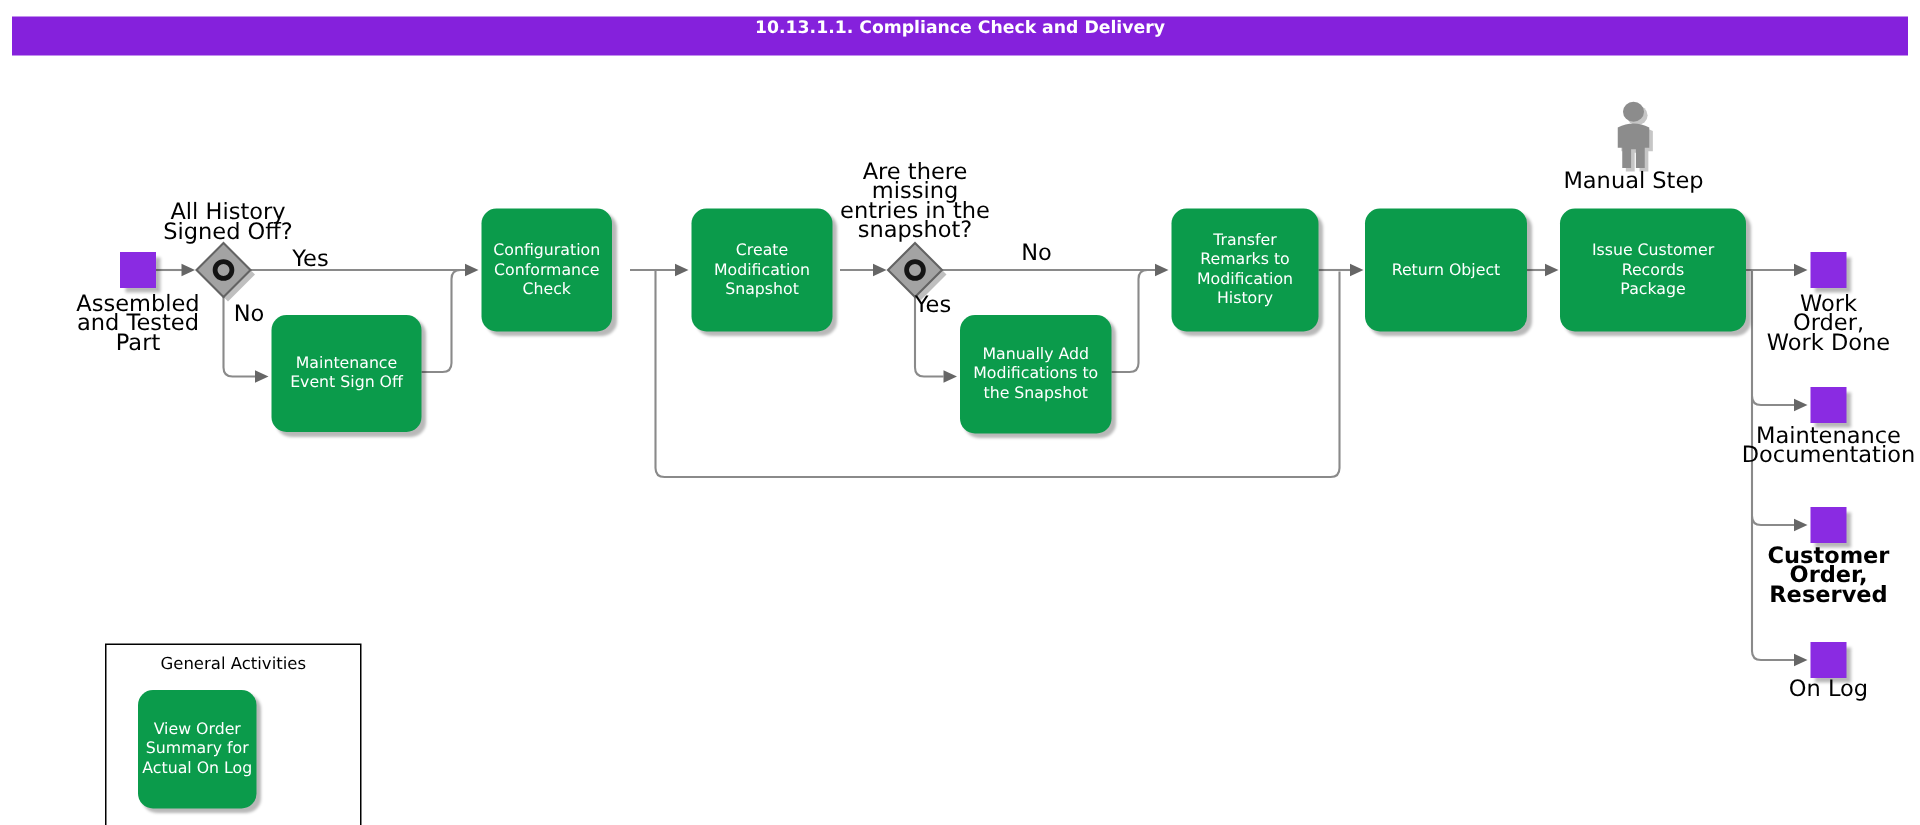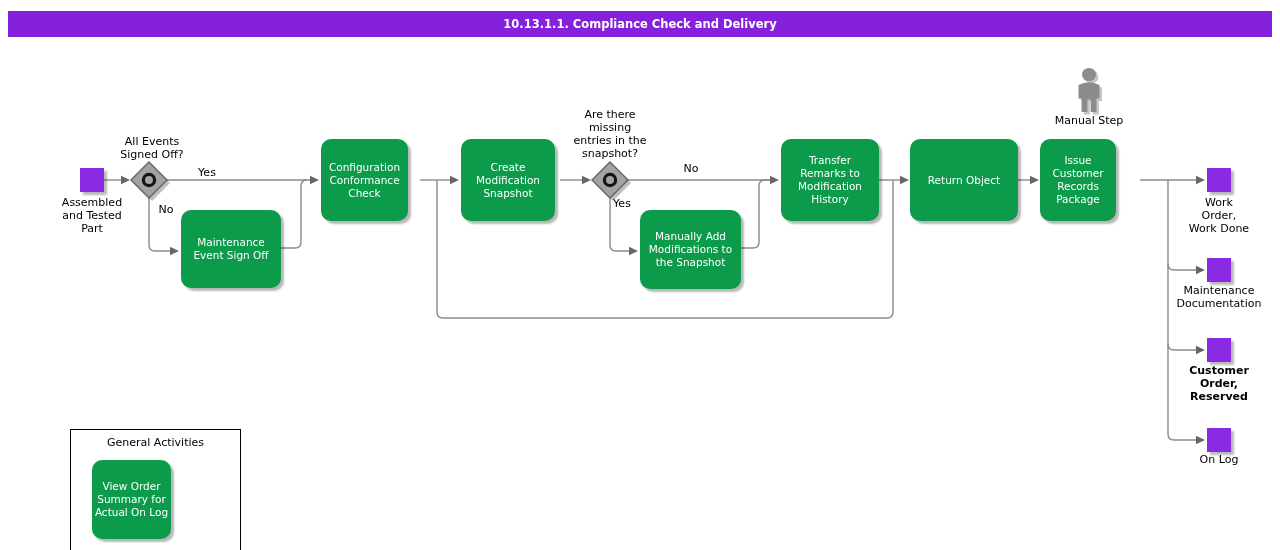"10.13.1.1. Compliance Check and Delivery" .titlebar { align-items: center -> flex-start }
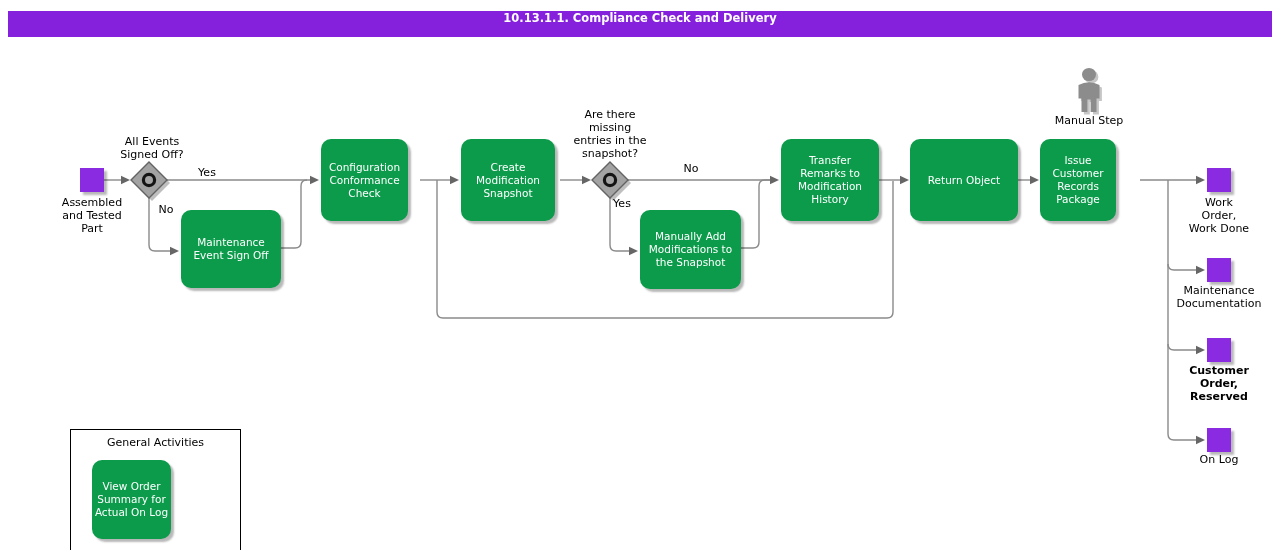"Are there" .lbl { font-size: 11px -> 15px }
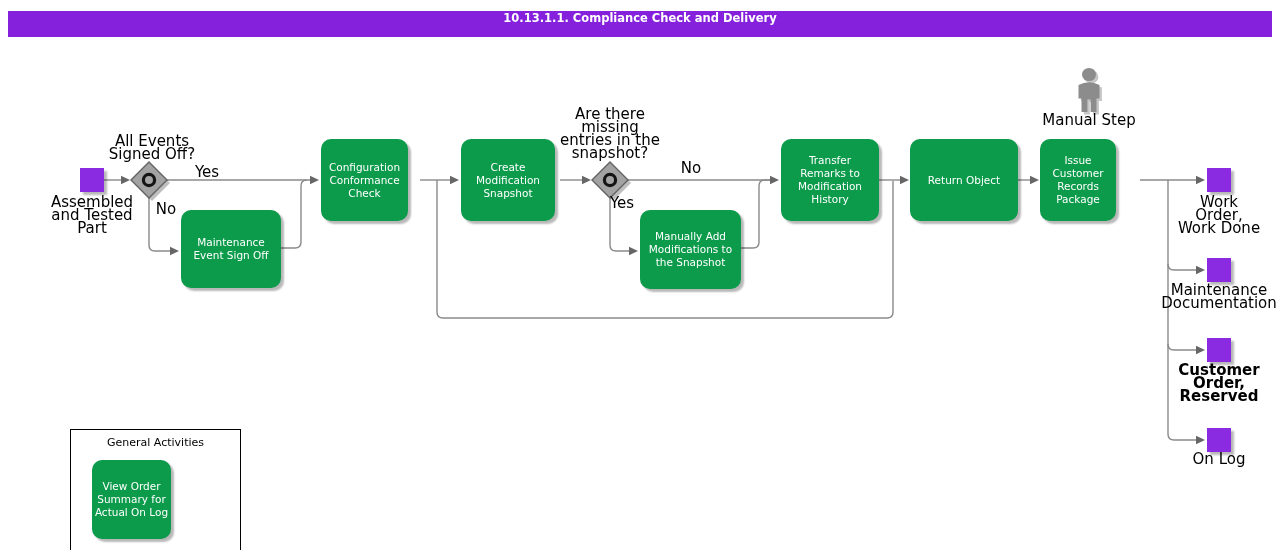"All Events" div.lbl { text: Events -> History }
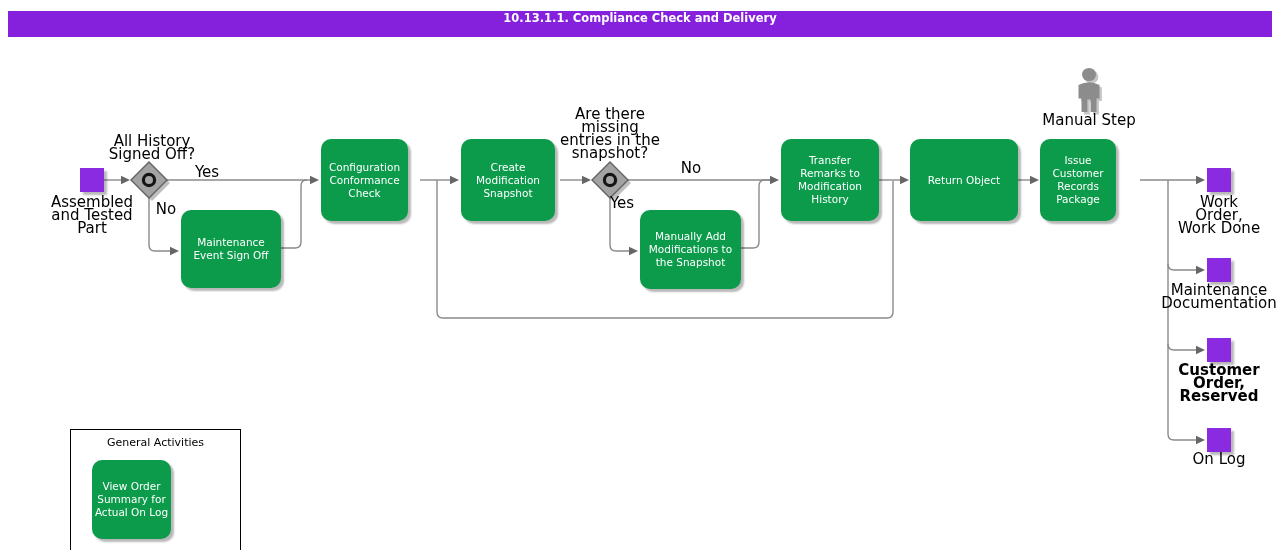"Issue Customer" div.task { width: 76px -> 124px }
